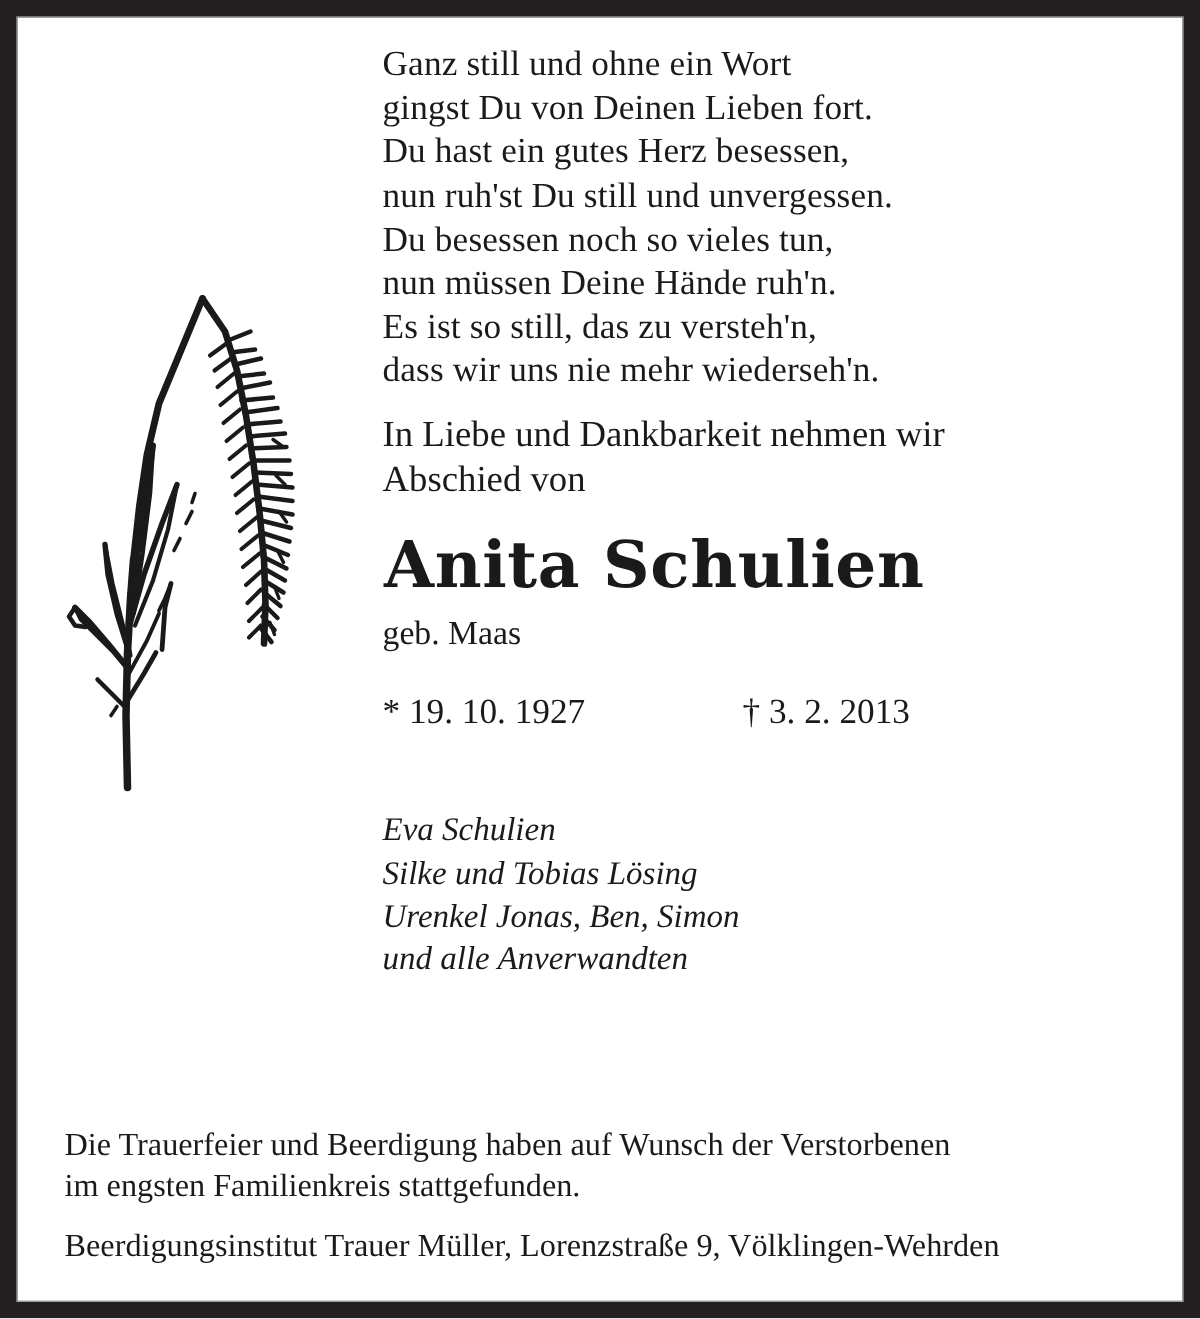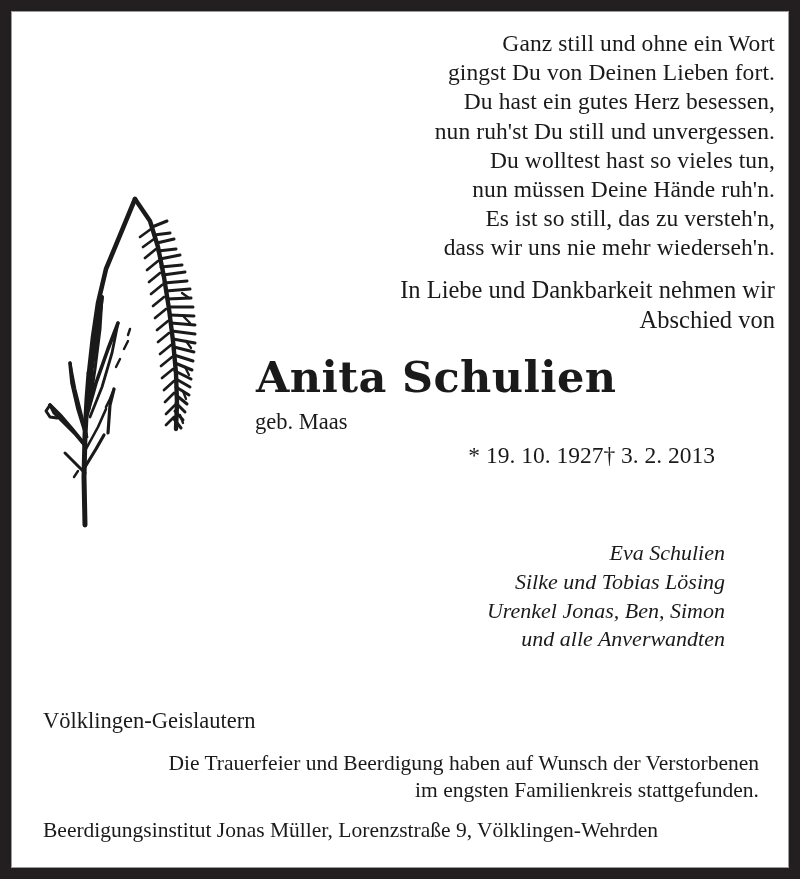"Ganz still und ohne ein" .content { text-align: right -> none }
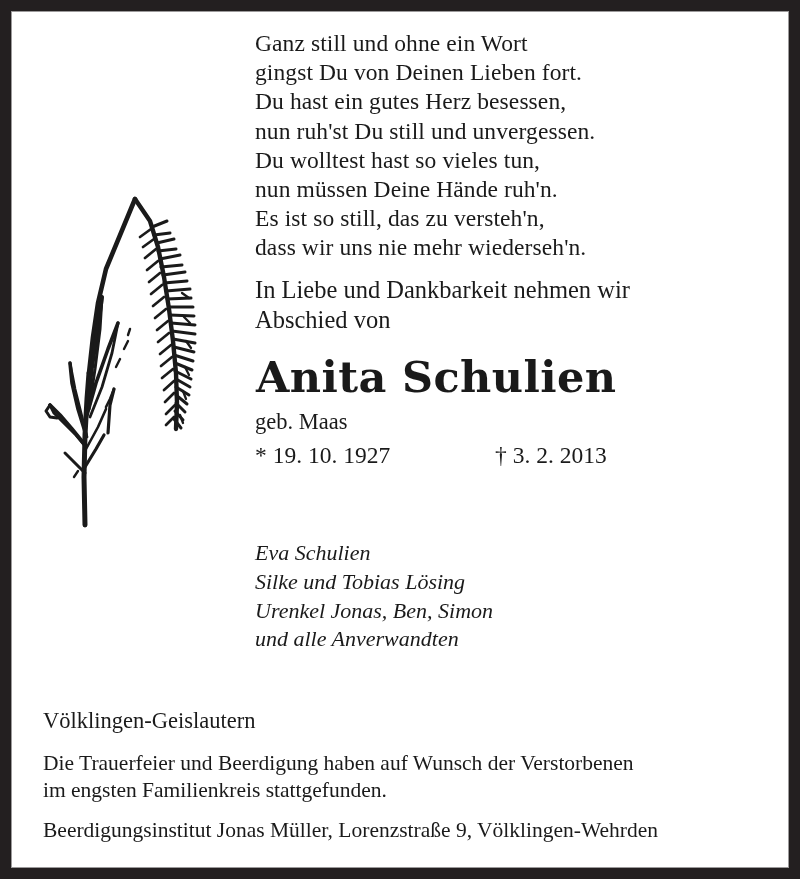"Du wolltest hast so vieles" div { text: wolltest hast -> besessen noch }
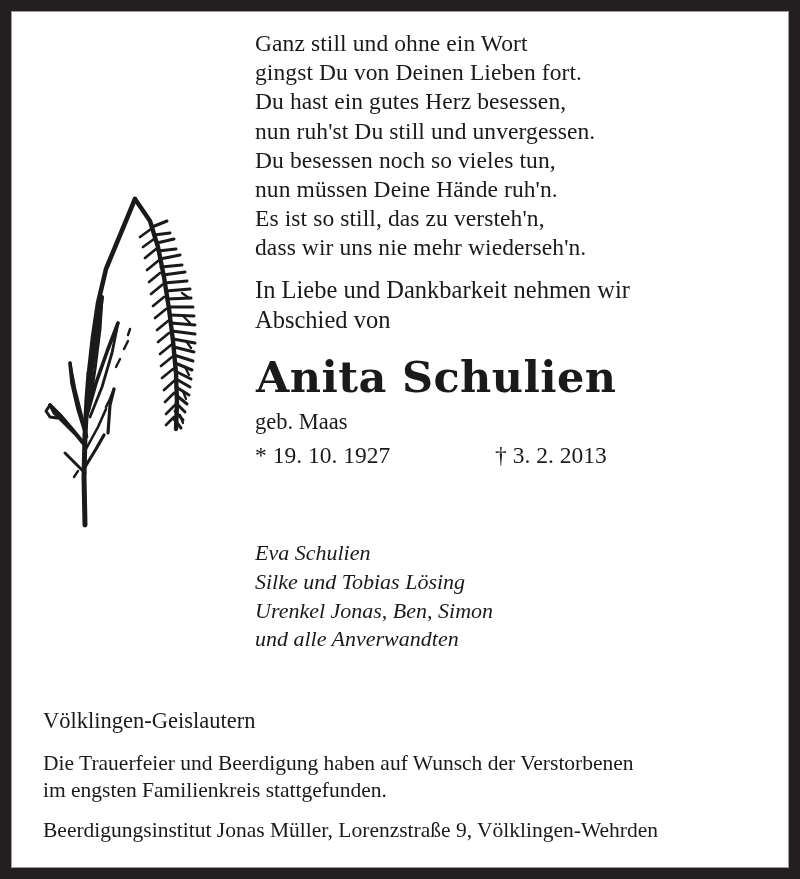"† 3. 2. 2013" .dates .death { margin-top: none -> 20px }
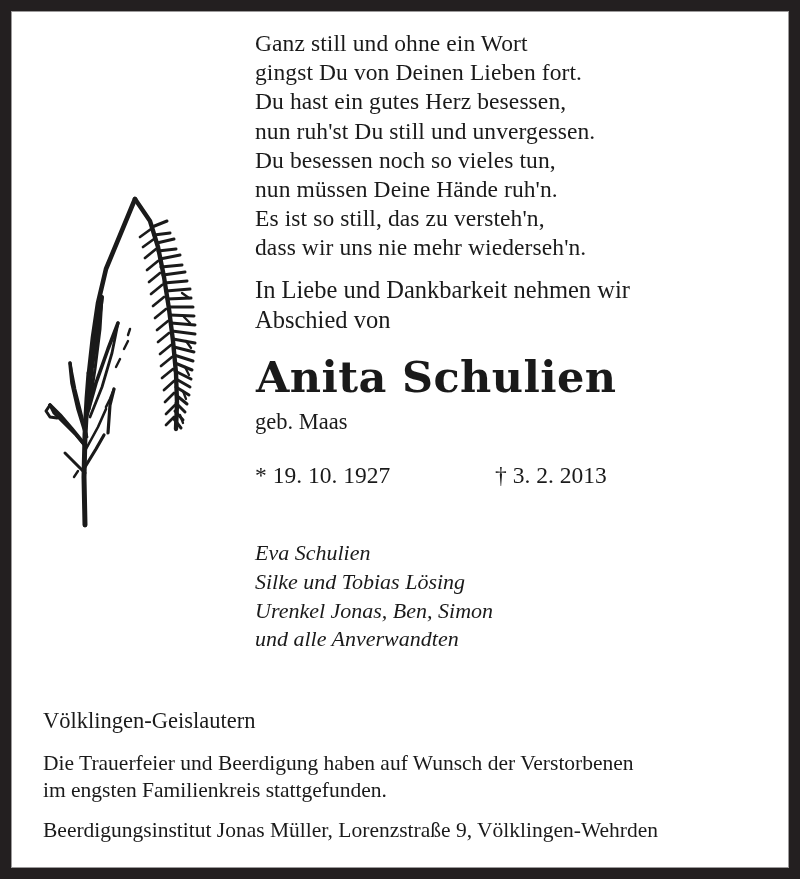"Völklingen-Geislautern" div.place { html: <div>Völklingen-Geislautern</div> -> none }
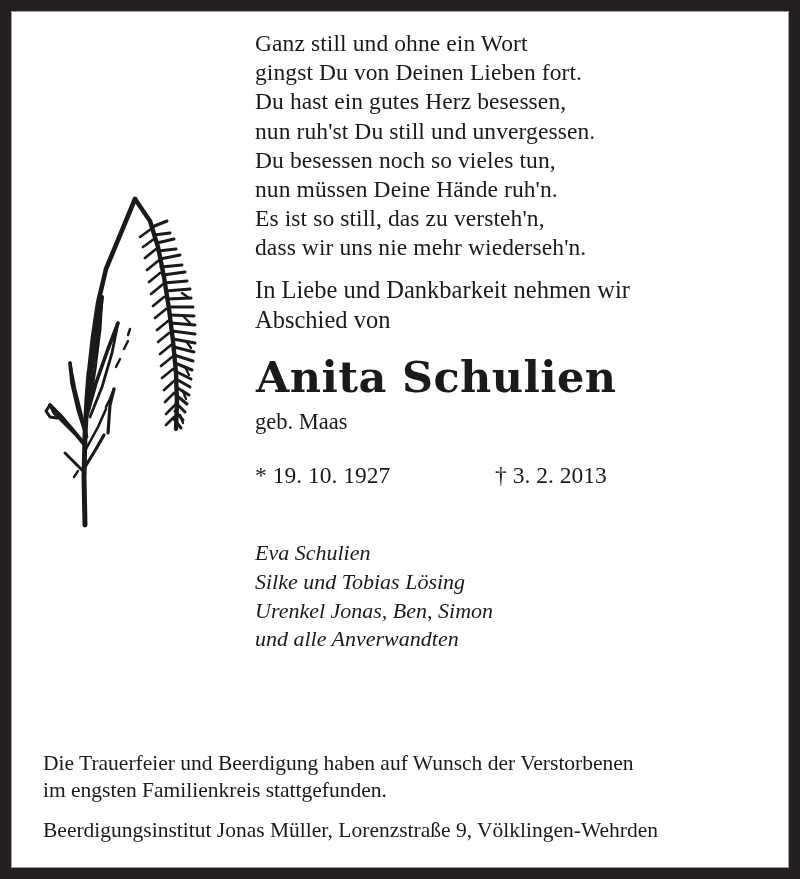"Beerdigungsinstitut Jonas Müller," div.institute { text: Jonas -> Trauer }
